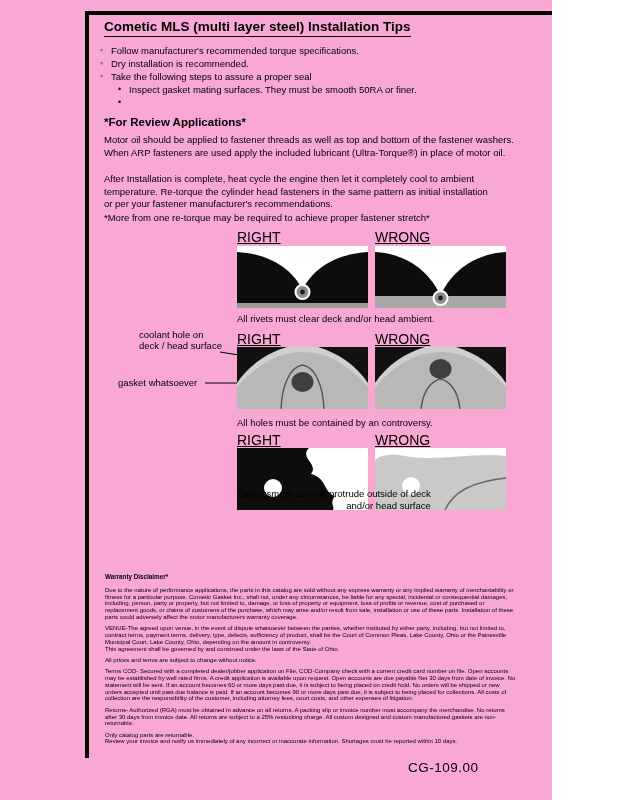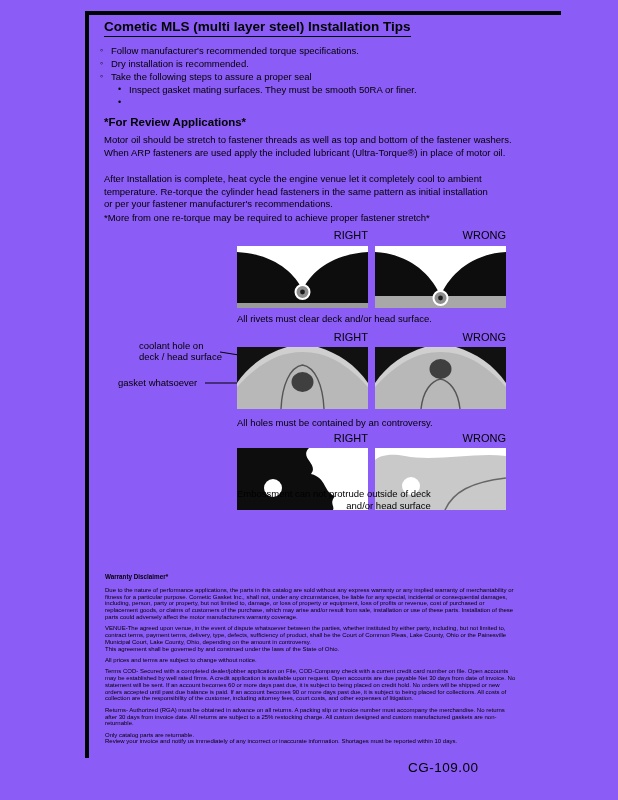"Cometic MLS (multi layer steel)" .page { background: #8b5cf6 -> #f9a8d4; width: 618px -> 552px }
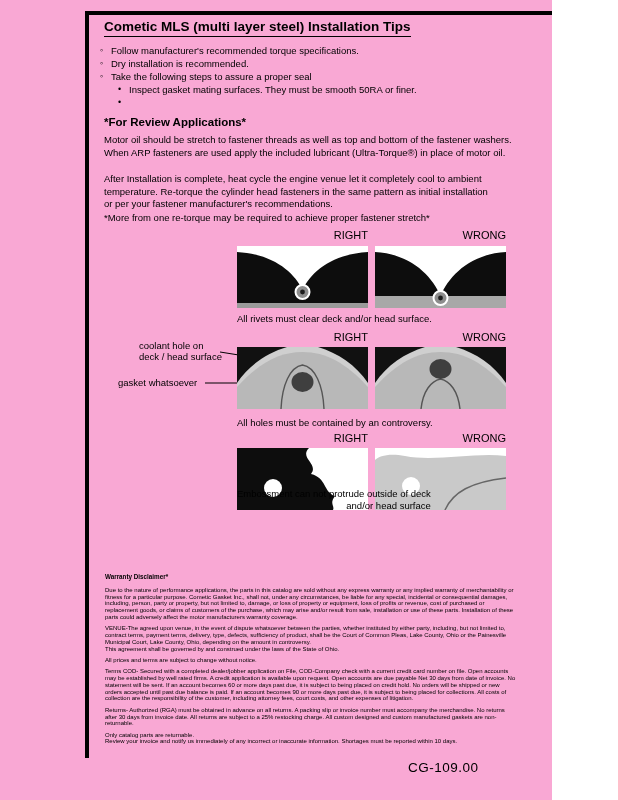"Motor oil should be stretch" p.para { text: stretch -> applied }
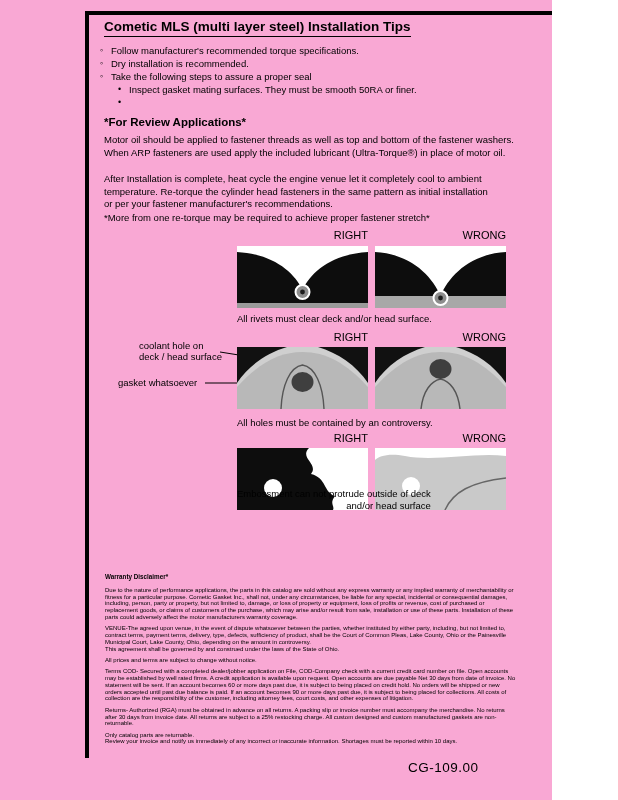"After Installation is complete, heat" p.para { text: venue -> then }
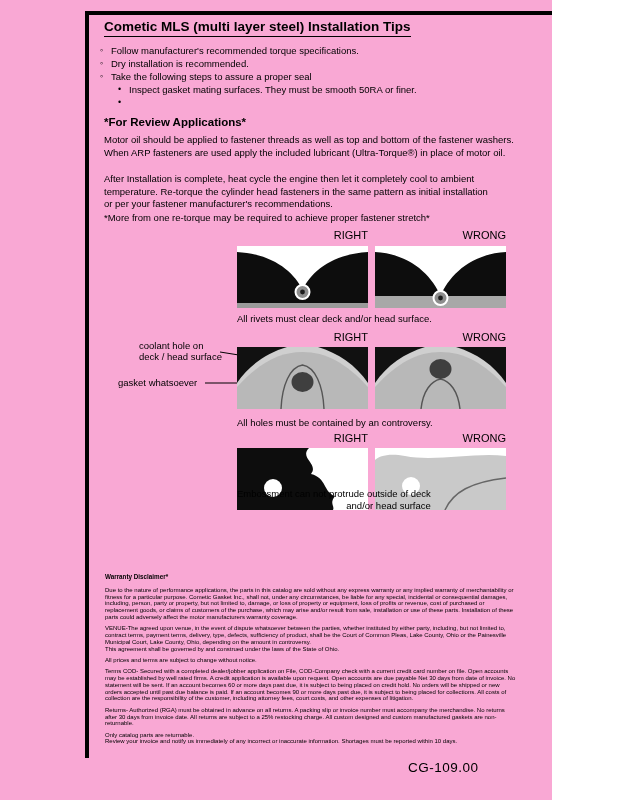"RIGHT" .diag-label { font-size: 11px -> 14px; text-align: right -> left; text-decoration: none -> underline }
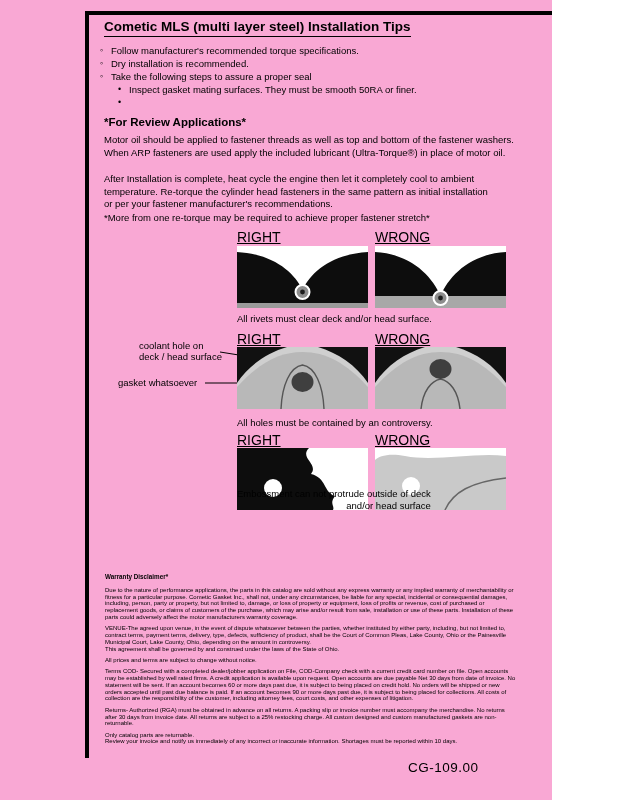"All rivets must clear deck" p.caption { text: surface -> ambient }
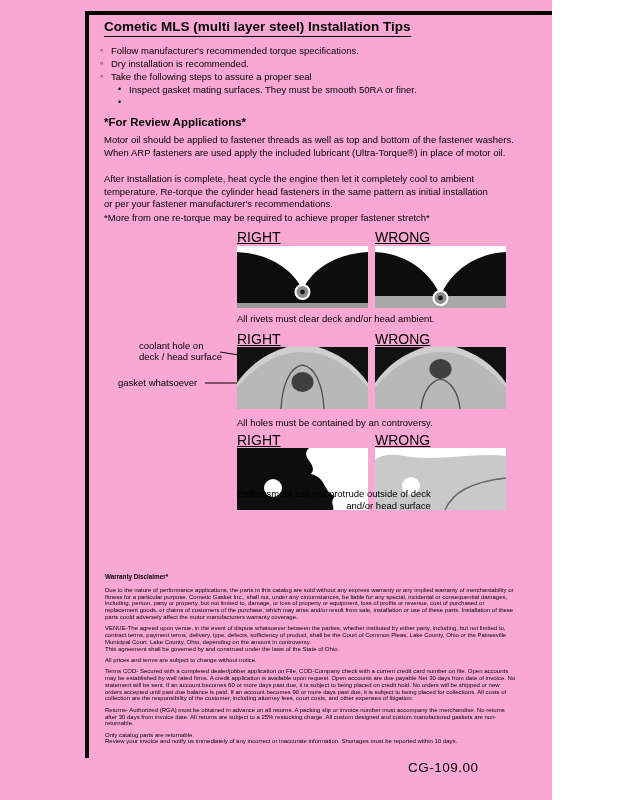"coolant hole on" .ann1 { top: 340px -> 329px }
